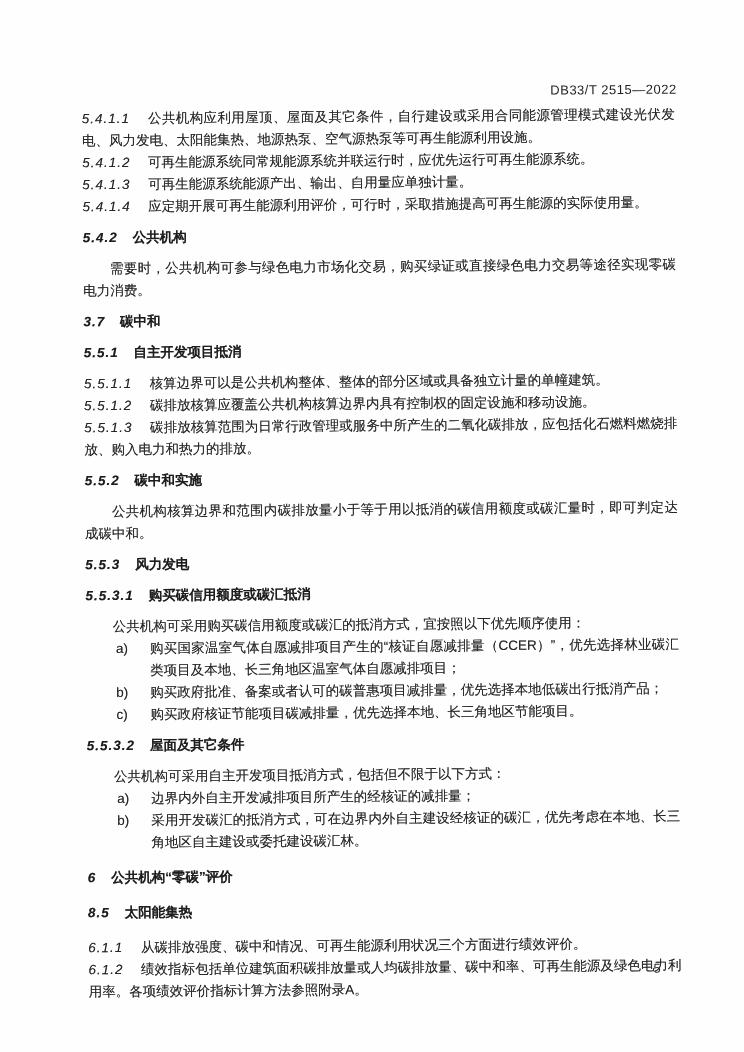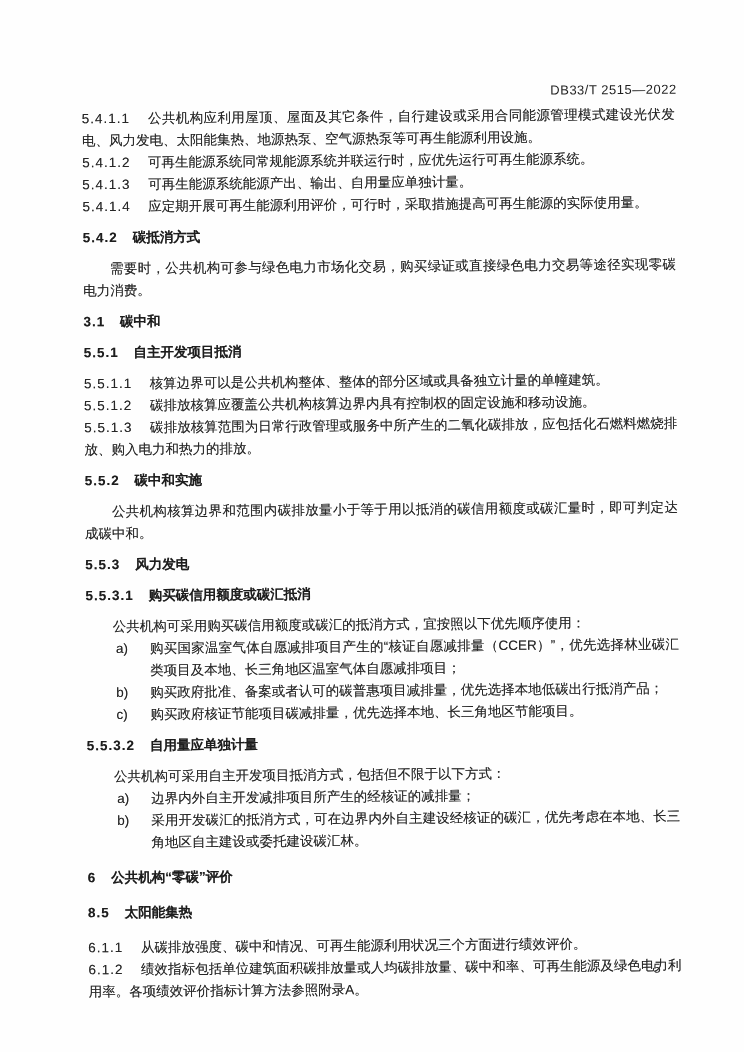"5.4.1.1" .num { font-style: none -> italic }
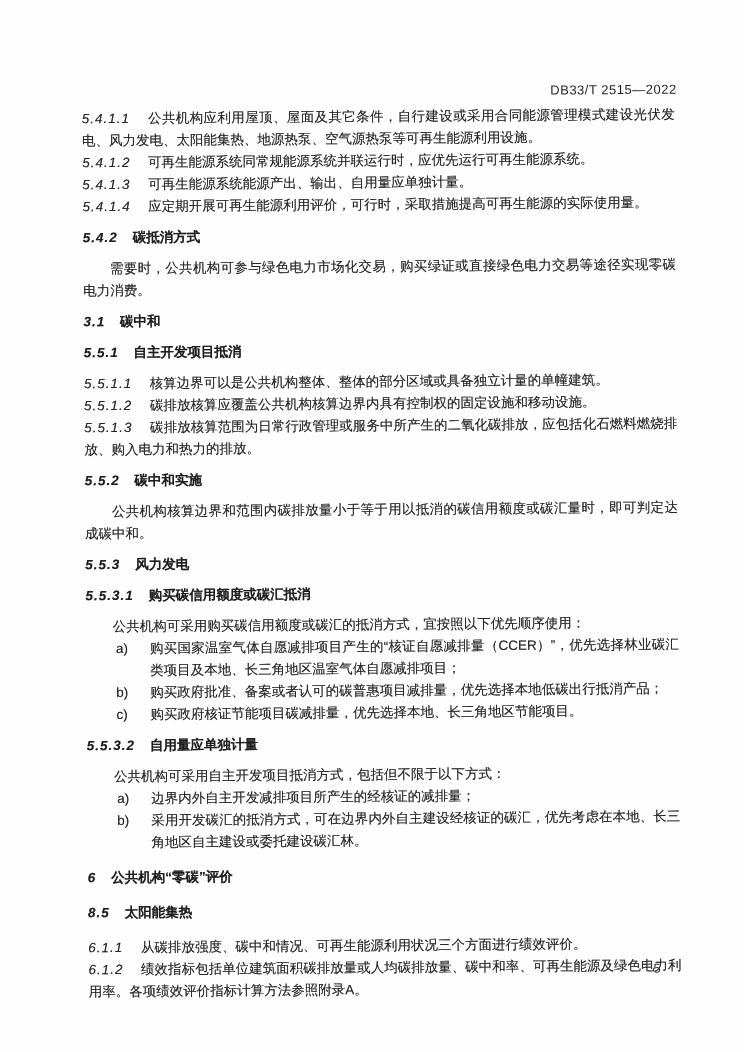"碳抵消方式" span { text: 碳抵消方式 -> 公共机构 }
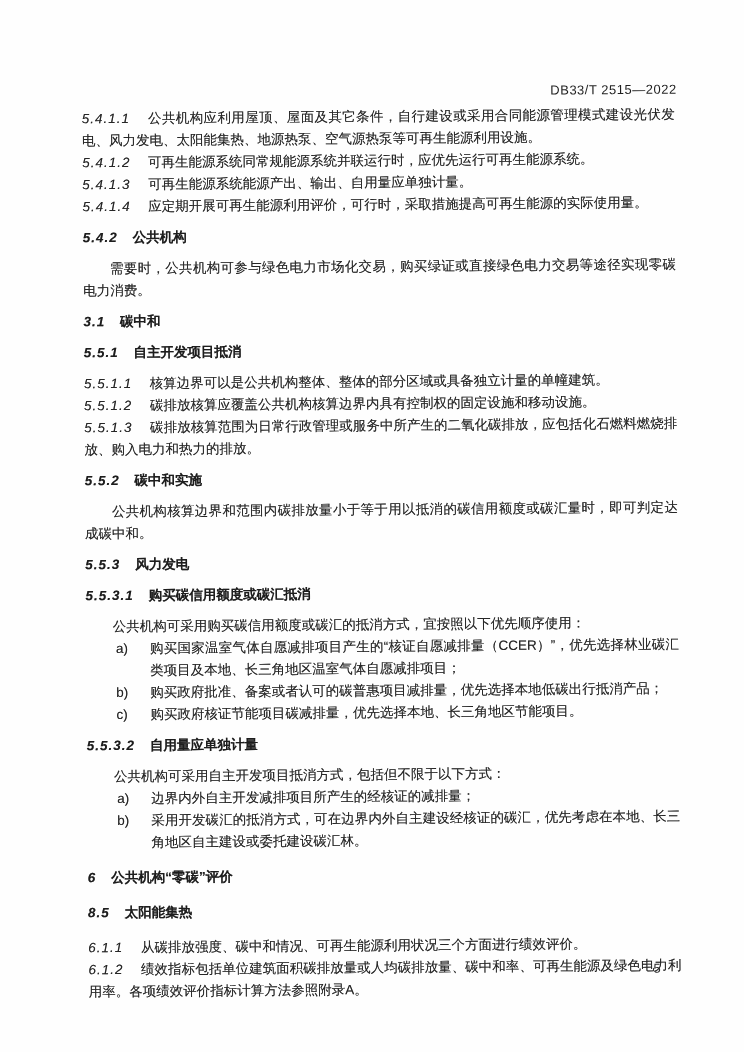"3.1" span.num { text: 3.1 -> 3.7 }
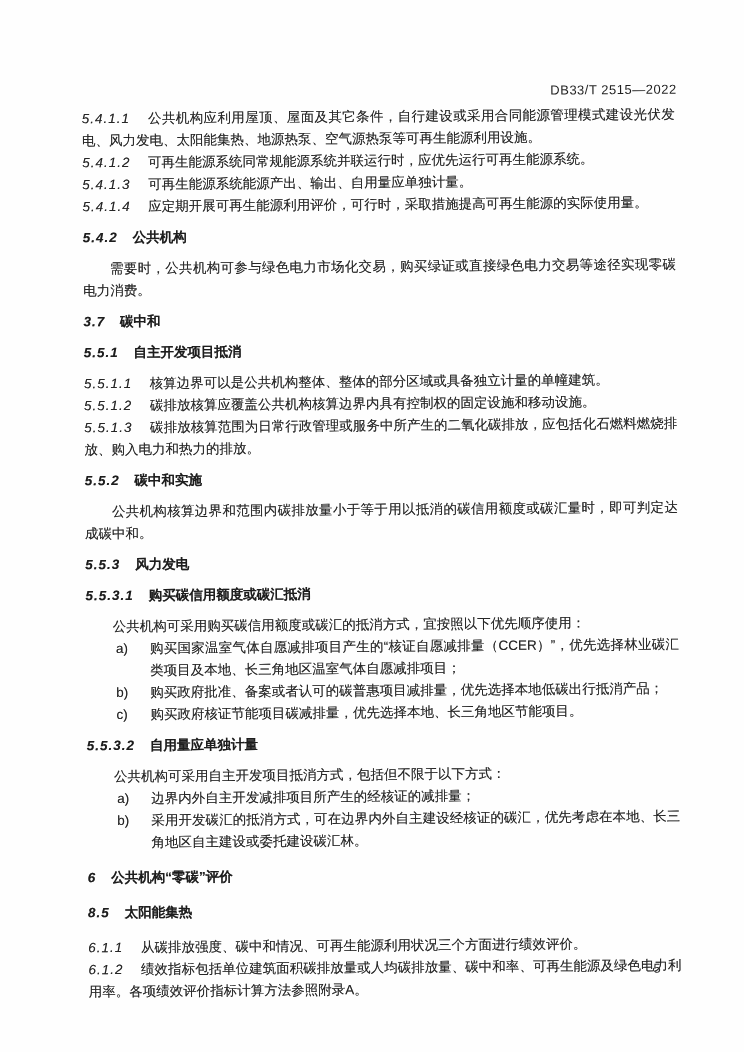"自用量应单独计量" span { text: 自用量应单独计量 -> 屋面及其它条件 }
